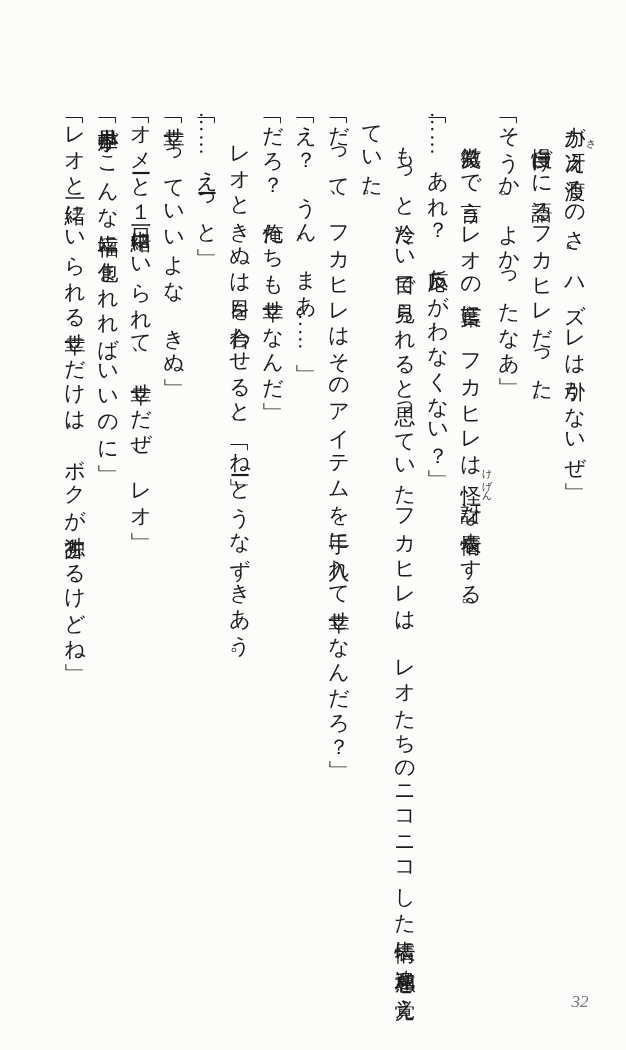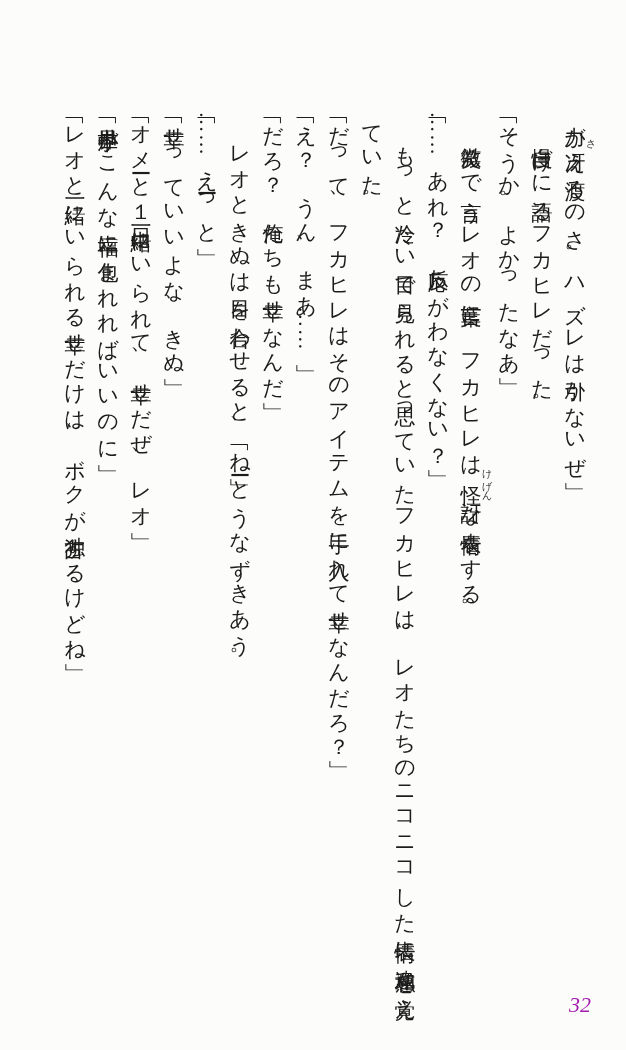"32" .page-number { color: #a21caf -> #737373; font-size: 22px -> 17px }
